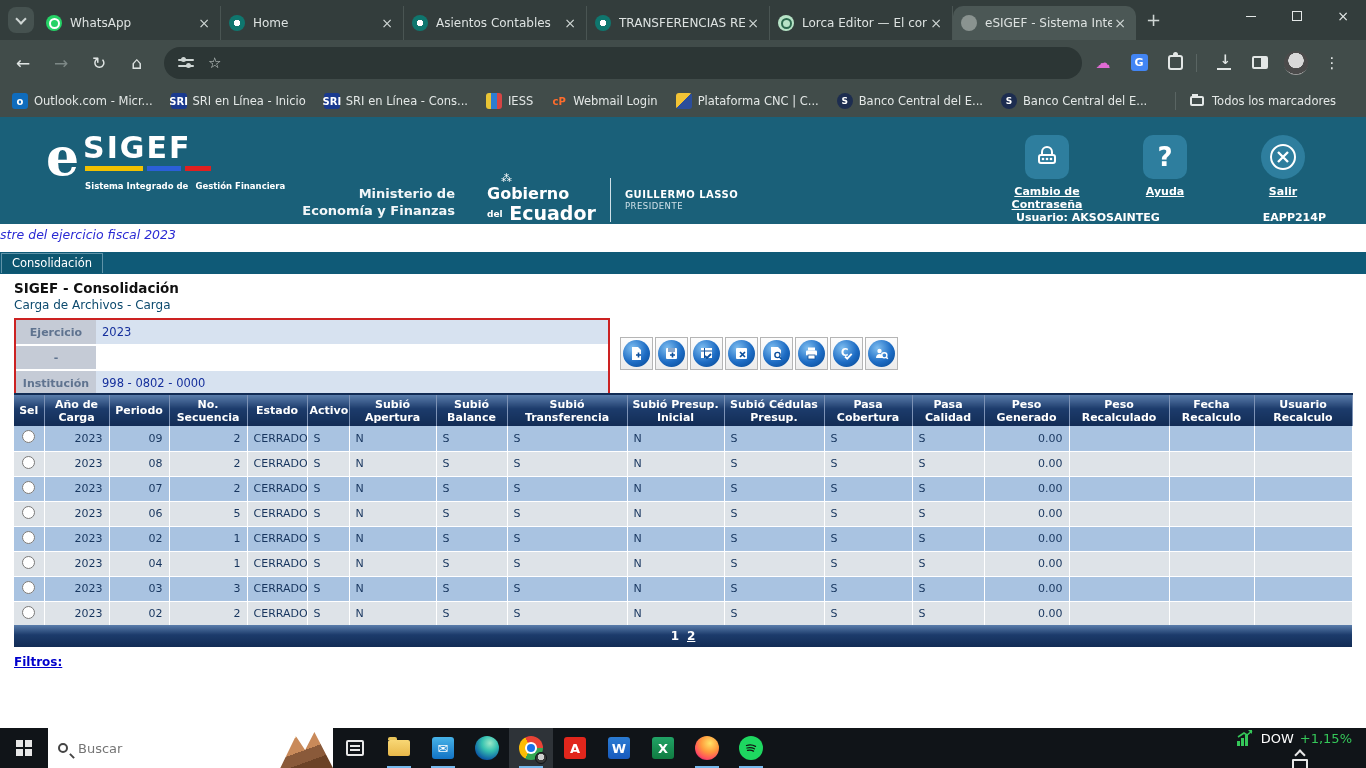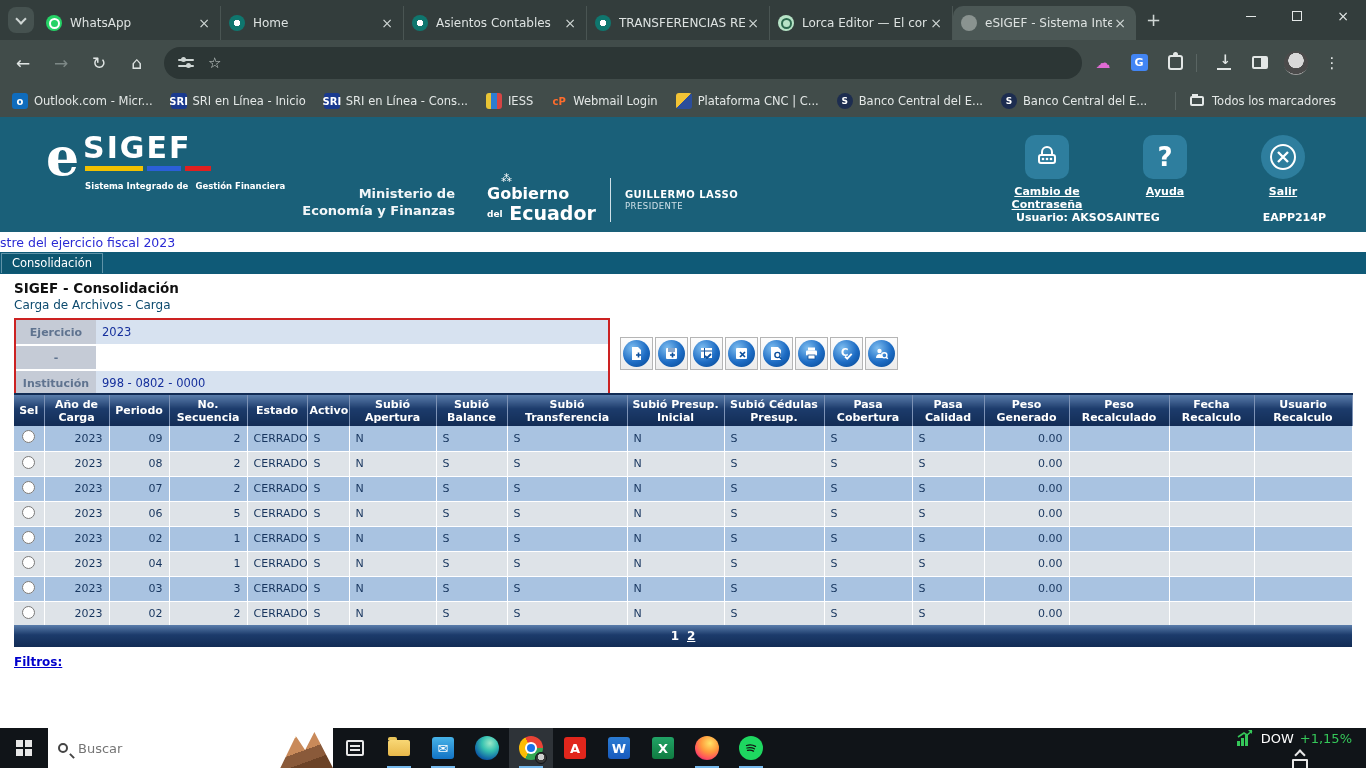"stre del ejercicio fiscal 2023" .marquee { font-style: none -> italic; top: 232px -> 224px }
